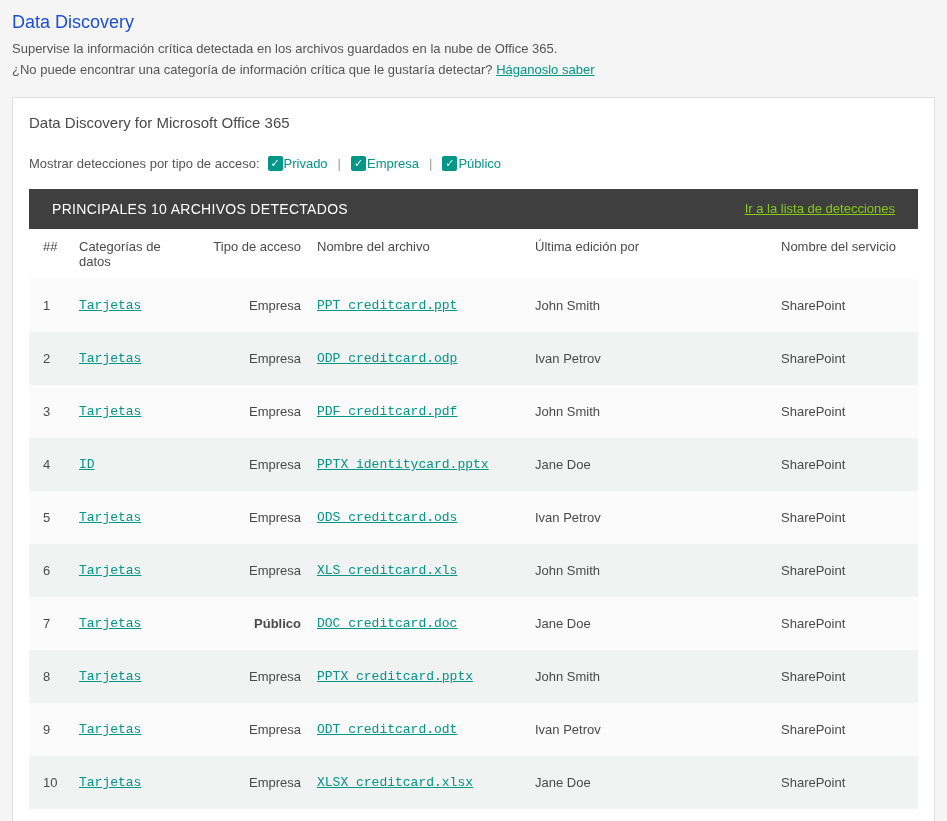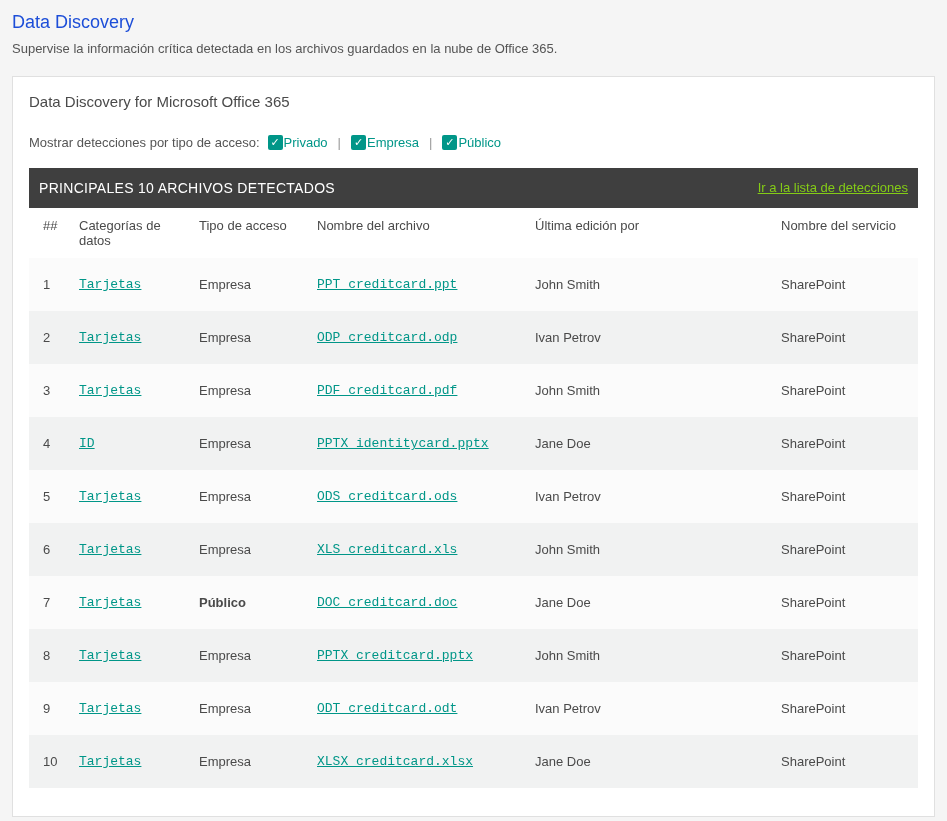"¿No puede encontrar una categoría" p { html: none -> <p> <span>¿No puede encontrar una categoría de información crítica que le gustaría detectar? </span> <a>Háganoslo saber</a> </p> }
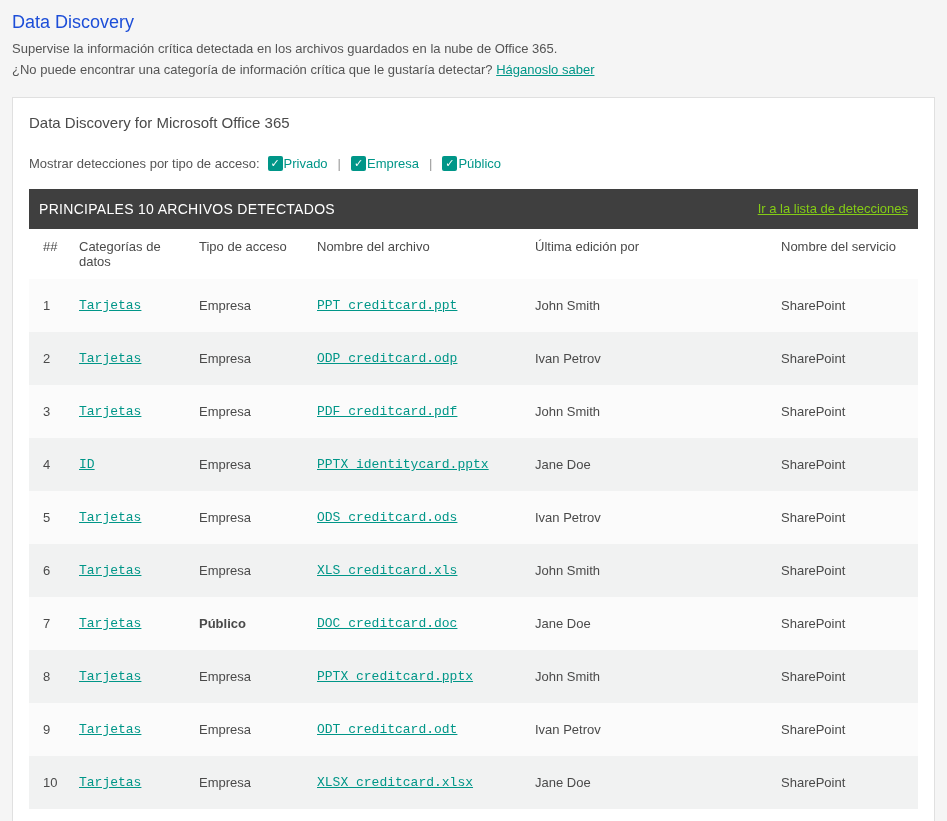"PRINCIPALES 10 ARCHIVOS DETECTADOS" .table-titlebar { padding: 12px 10px -> 12px 23px }
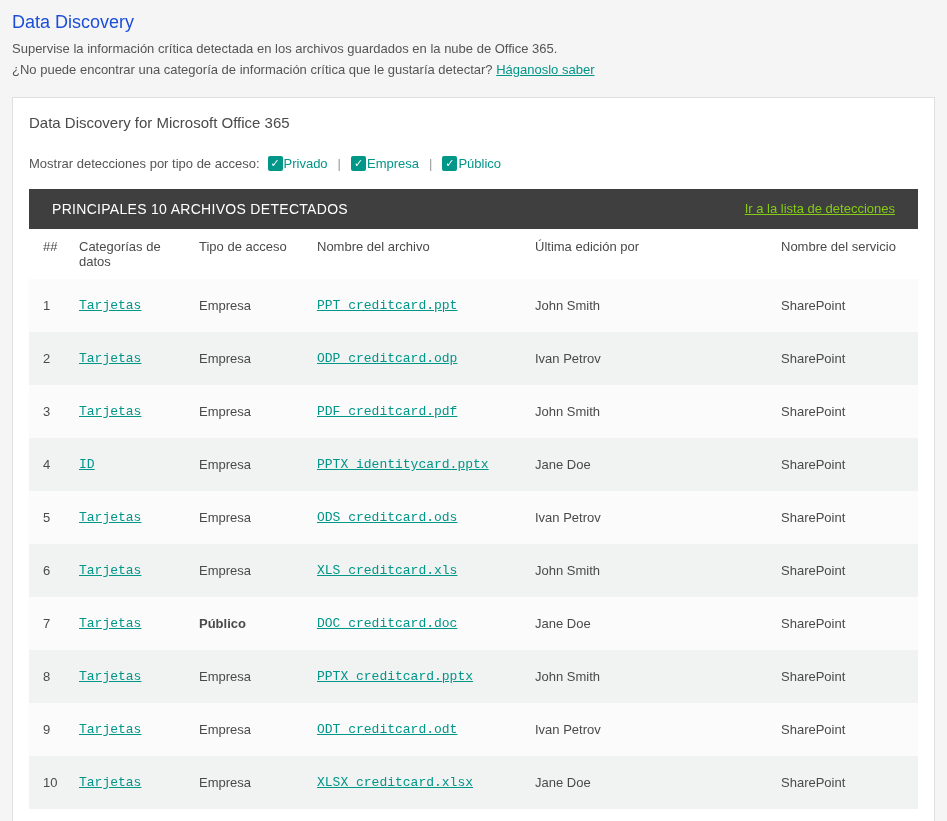"Tipo de acceso" th:nth-child(3), td:nth-child(3) { text-align: none -> right }
